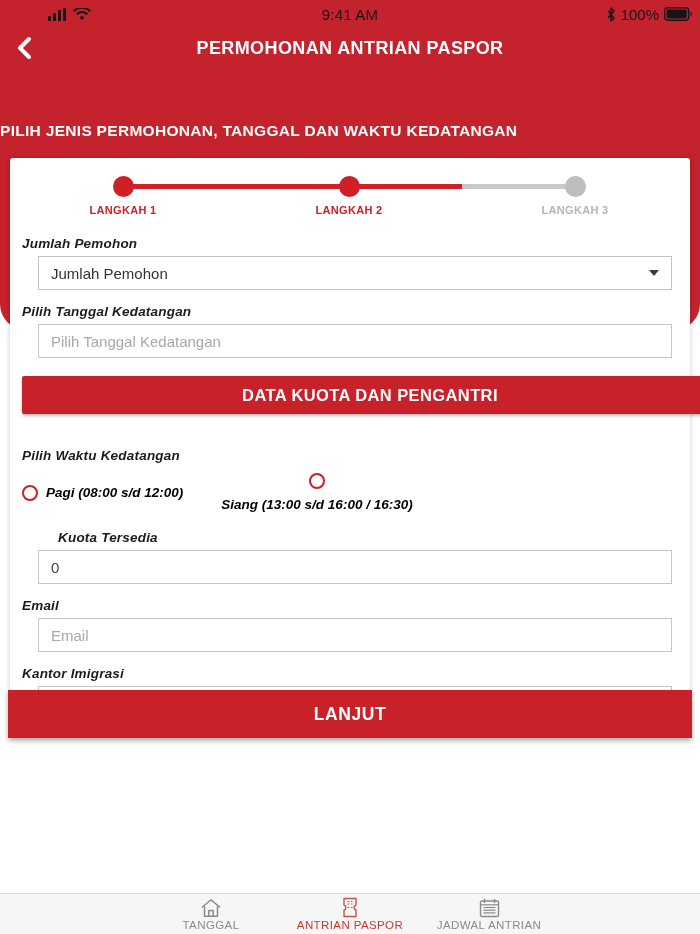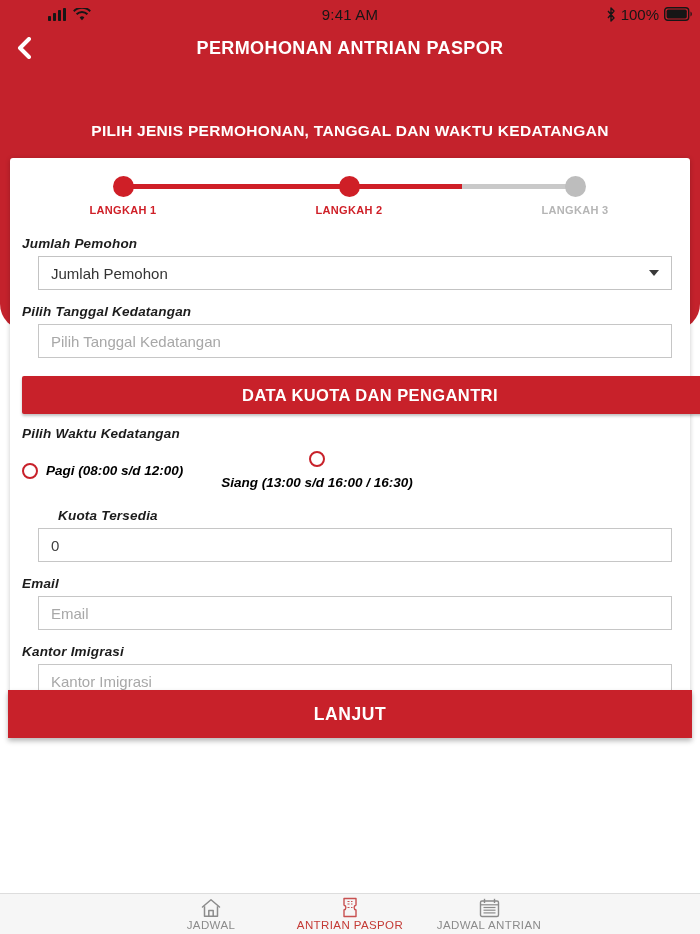"PILIH JENIS PERMOHONAN, TANGGAL DAN" .subheading { text-align: center -> none }
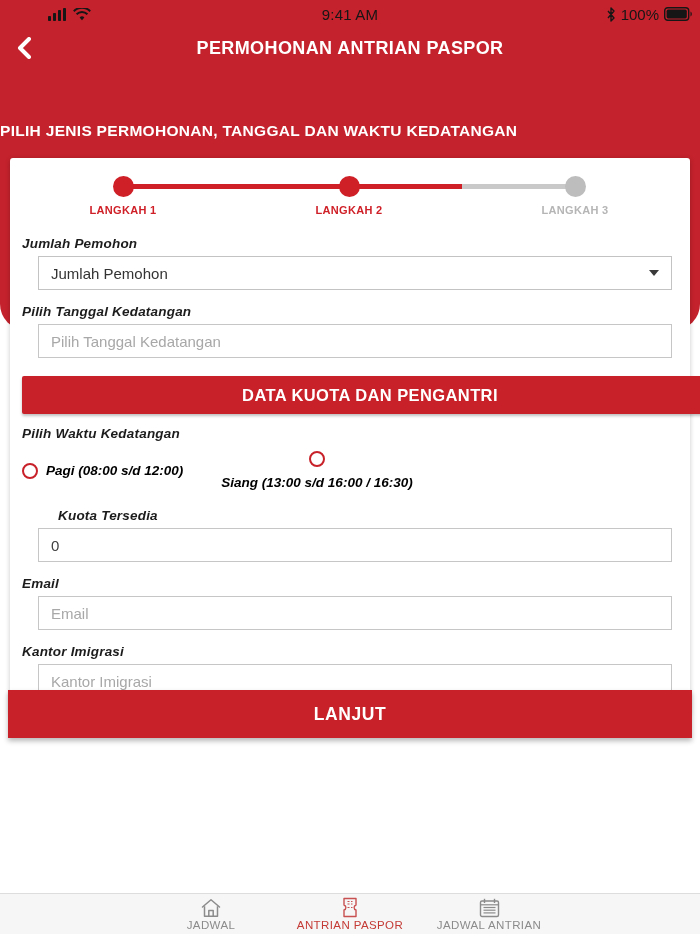"Pilih Waktu Kedatangan" div.fld-label { margin-top: 12px -> 34px }
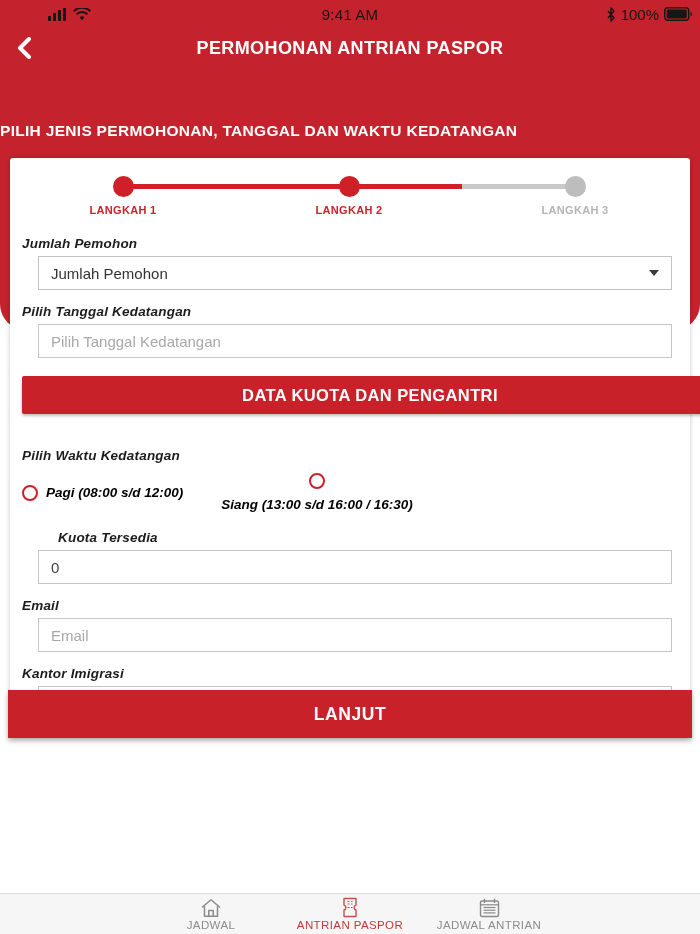"JADWAL" span.tab-label { text: JADWAL -> TANGGAL }
